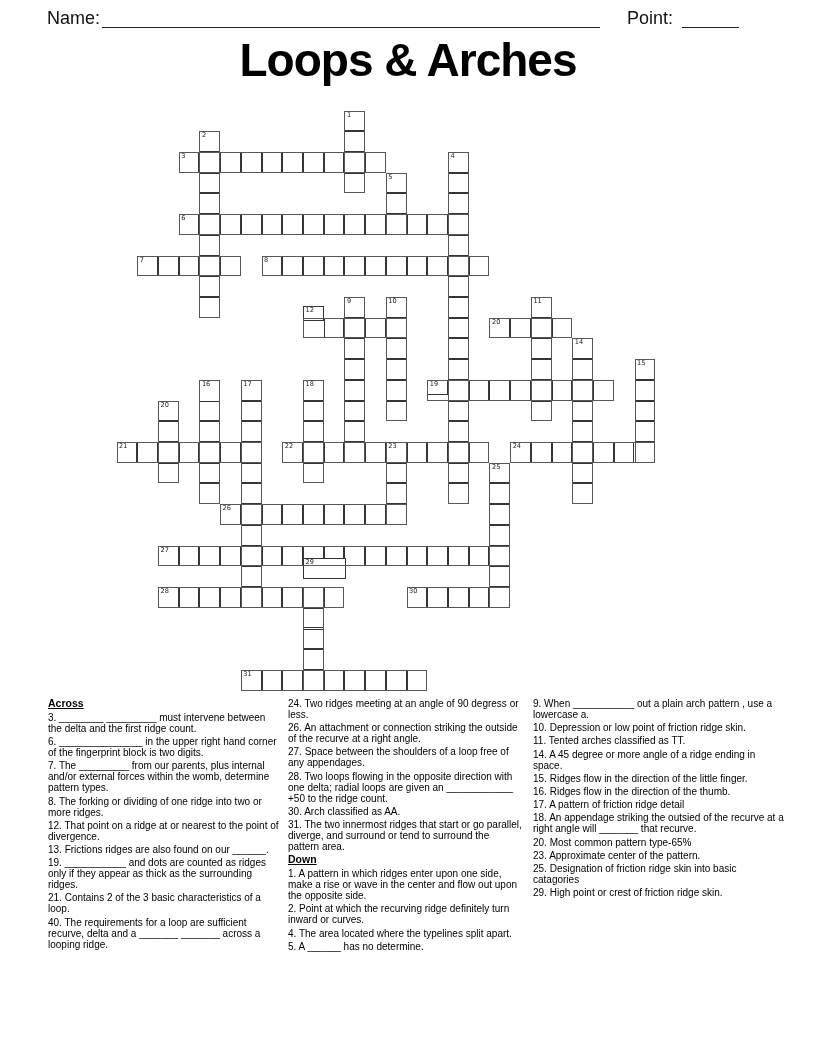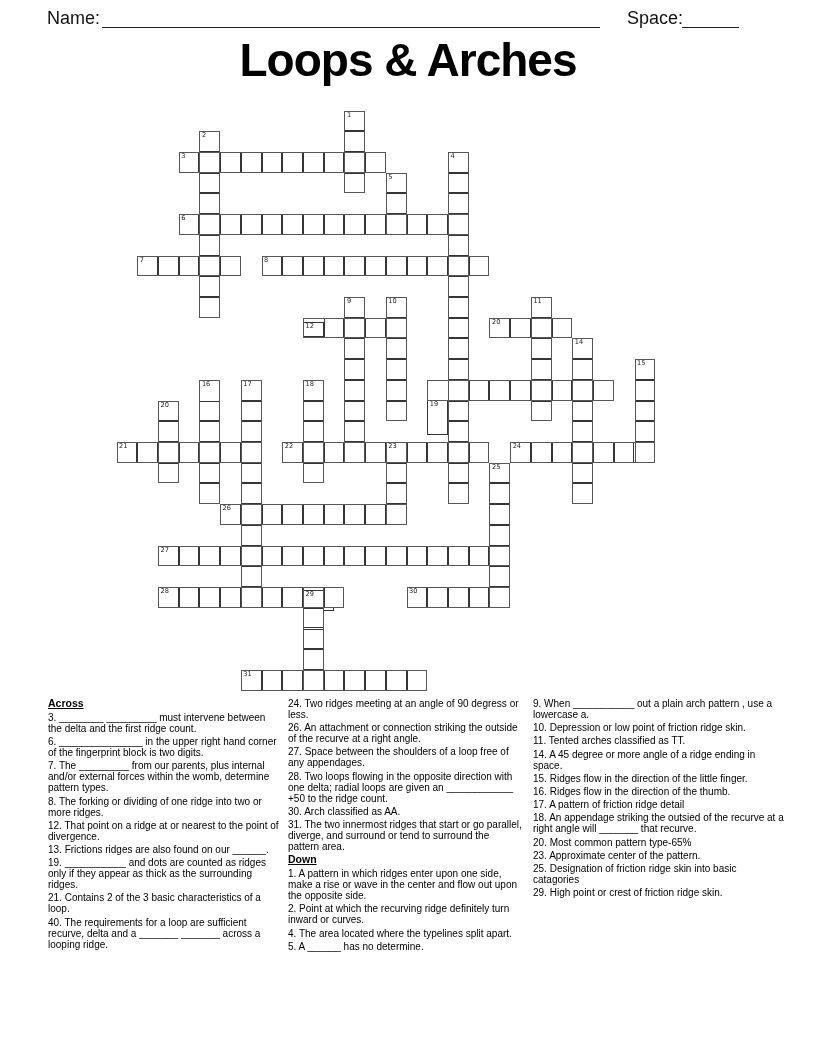"Space:" span.hdr-label { text: Space -> Point }
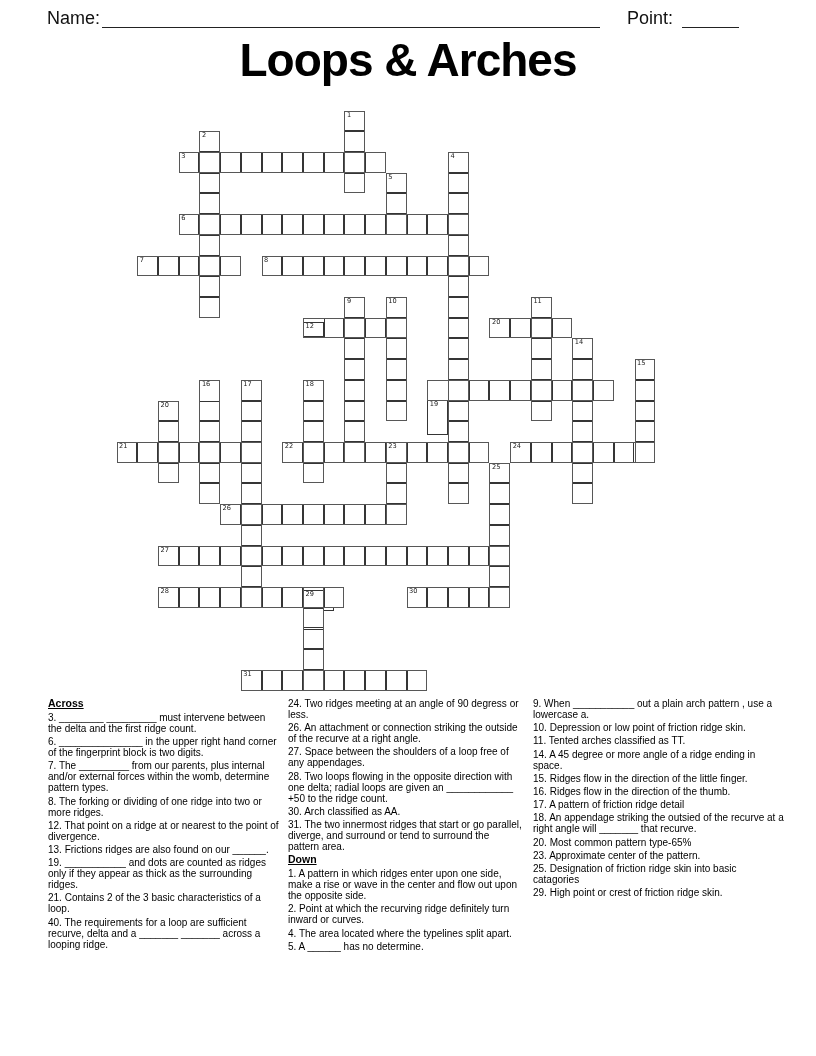"12" div.cell { top: 322px -> 306px }
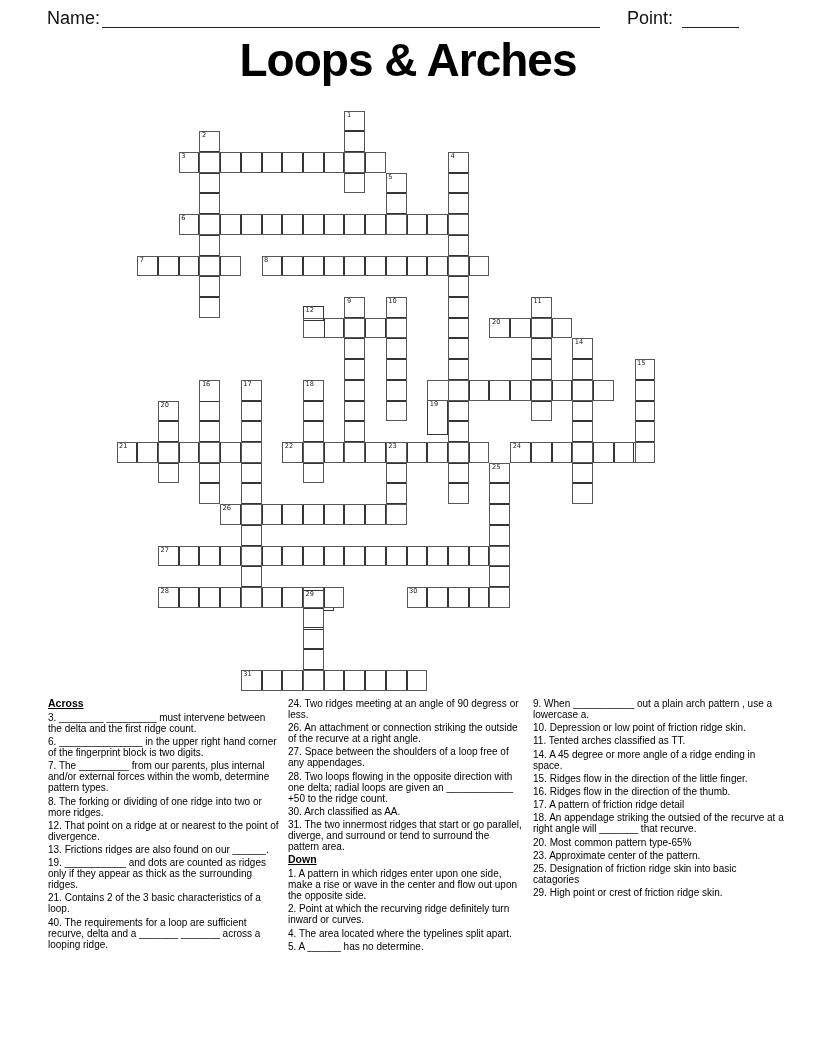"19" div.cell { height: 35px -> 15px; top: 400px -> 380px }
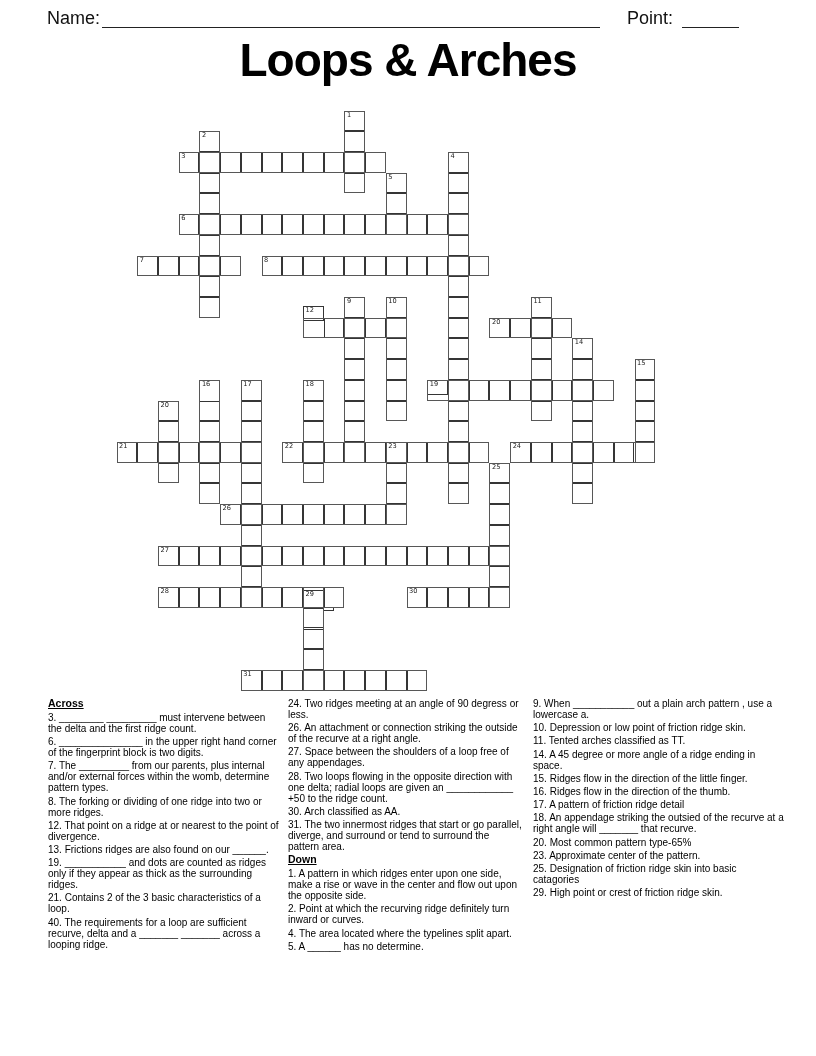"29" div.cell { top: 590px -> 558px; width: 31px -> 43px }
